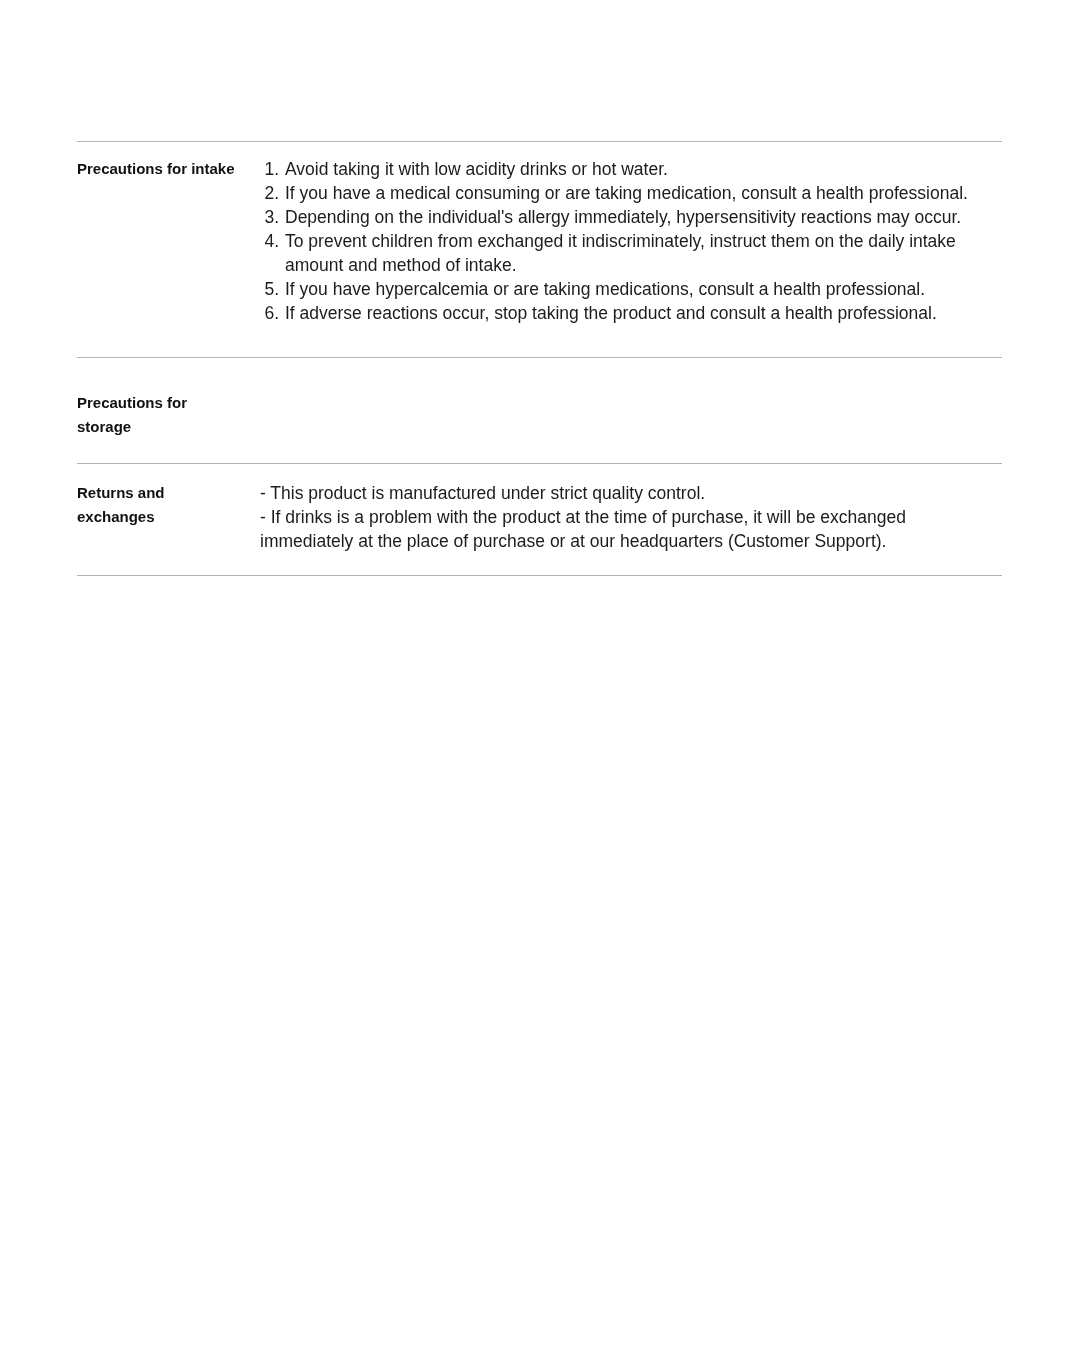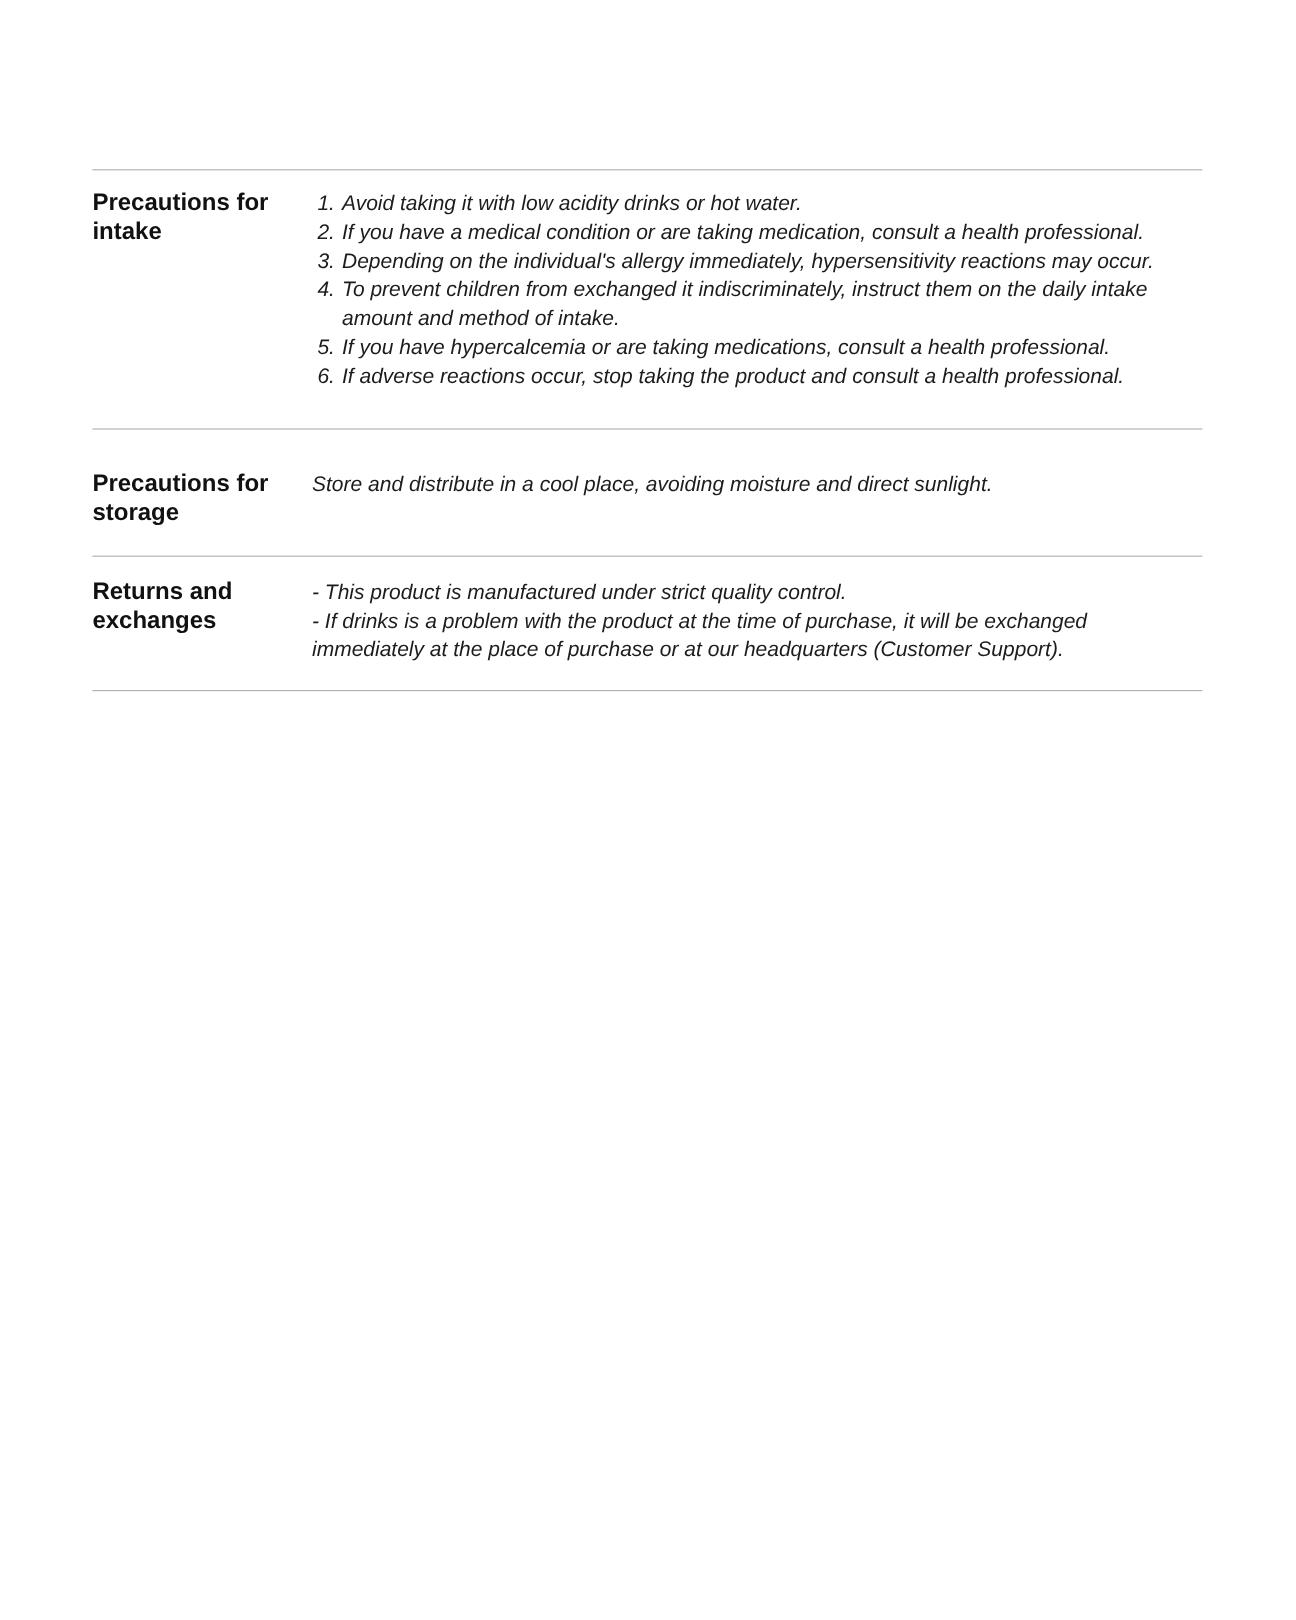"Precautions for intake" .row-label { font-size: 20px -> 15px }
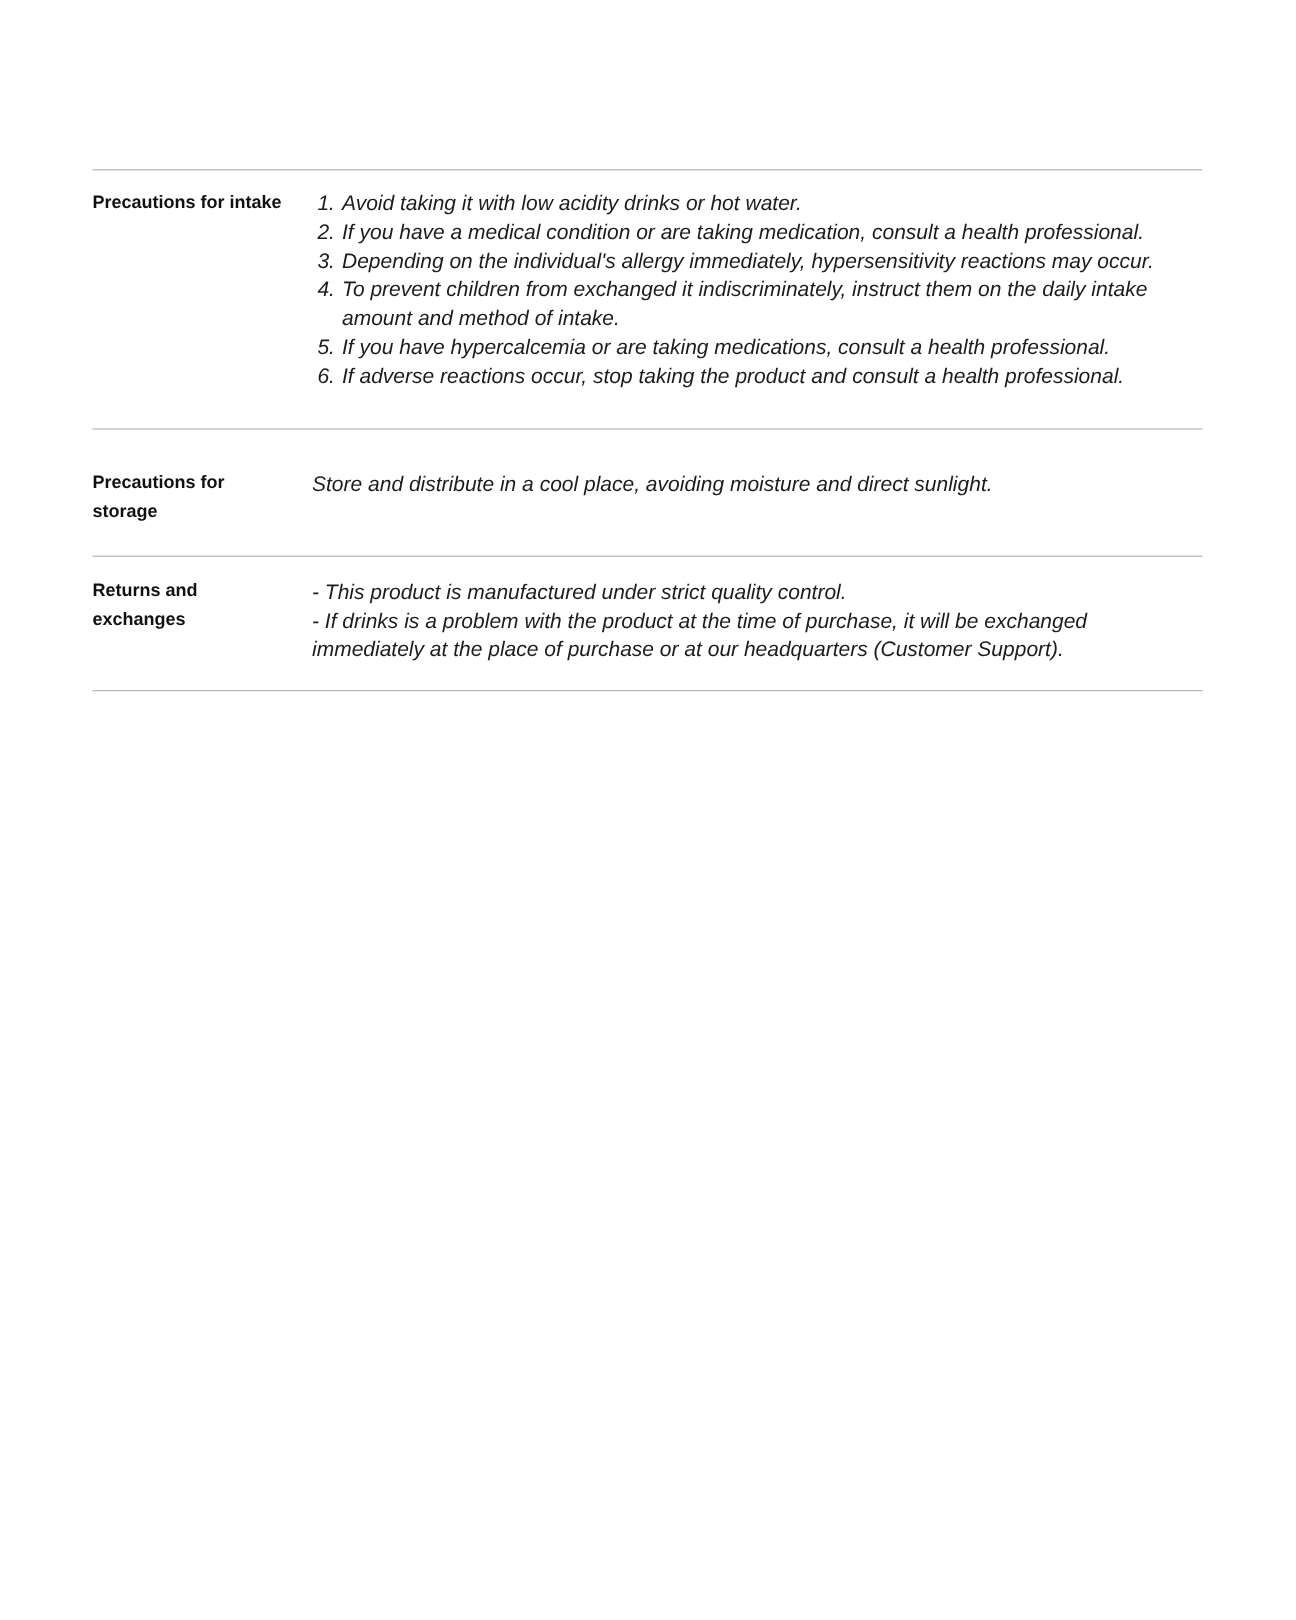"Avoid taking it with low" .row-content { font-style: italic -> none }
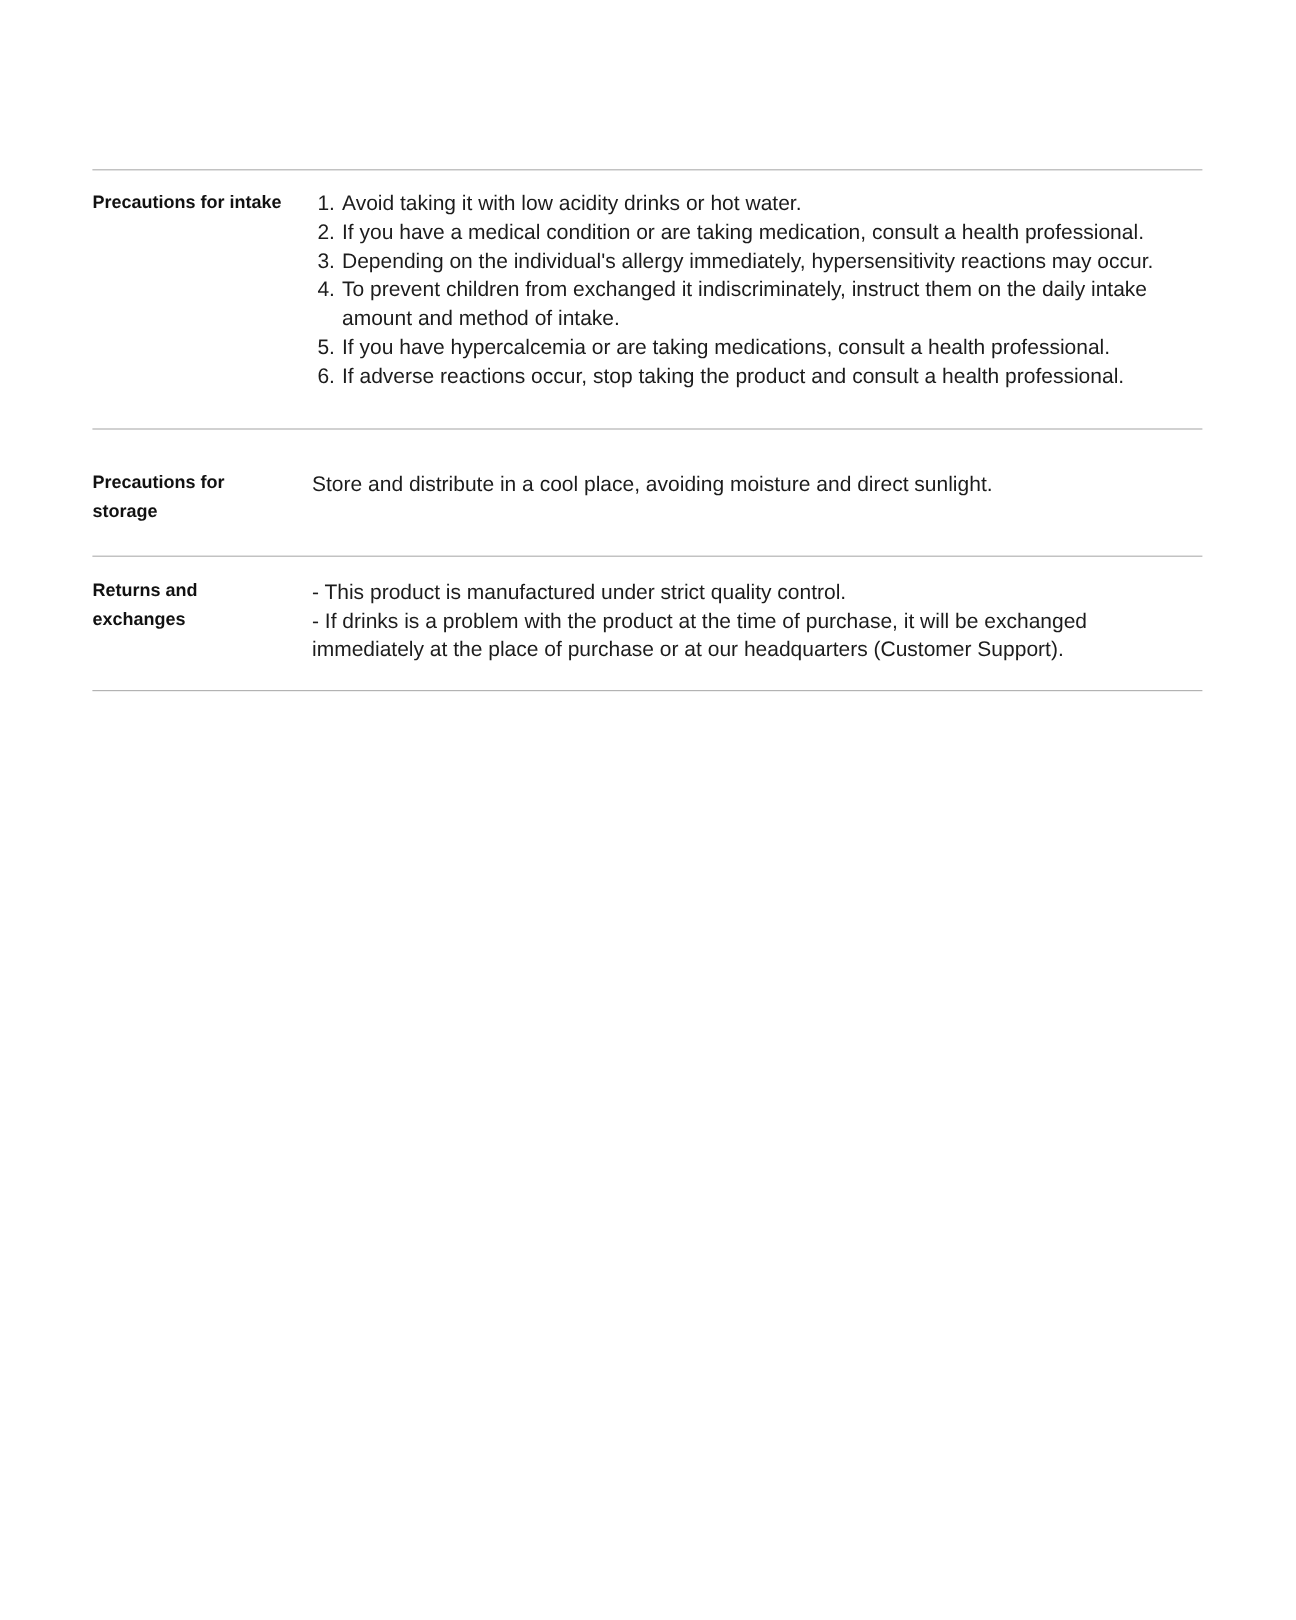"If you have a medical" li { text: condition -> consuming }
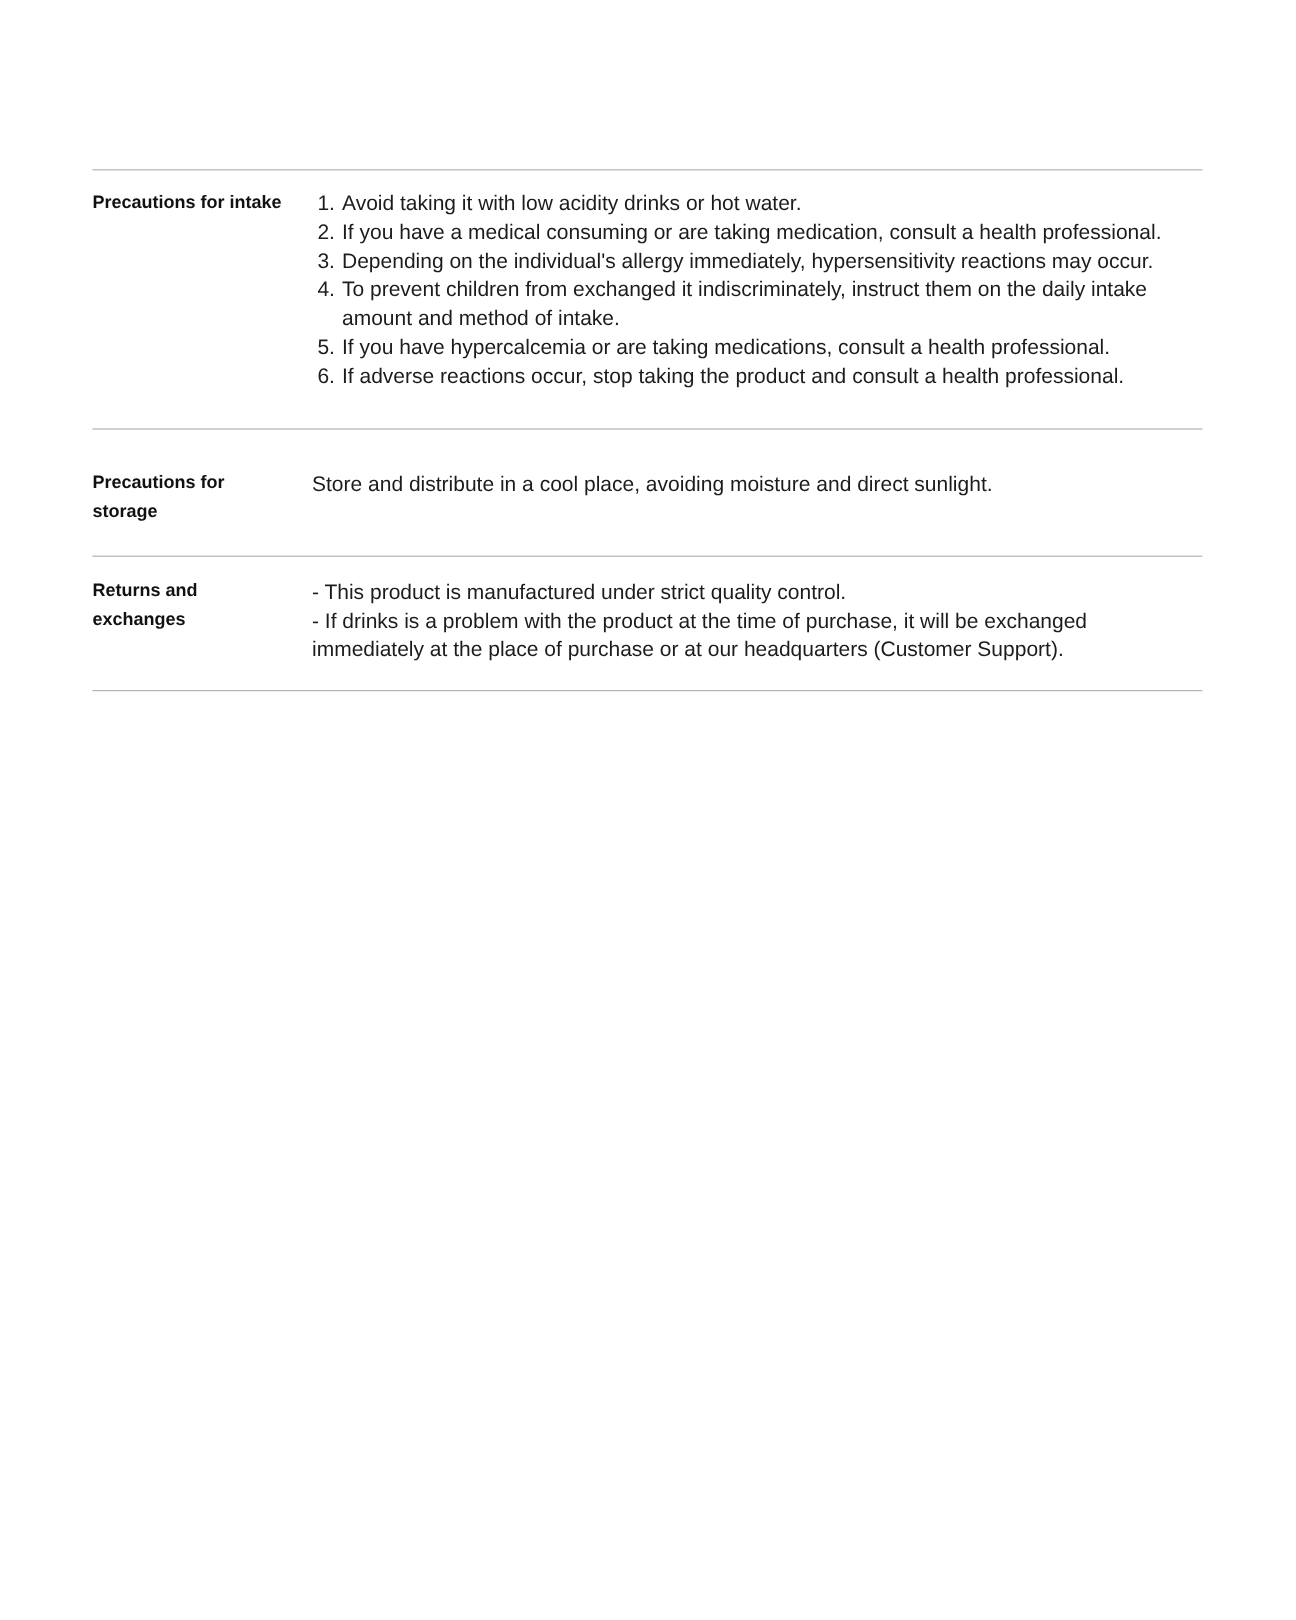"Store and distribute in a" div.row-content { html: <div> <p>Store and distribute in a cool place, avoiding moisture and direct sunlight.</p> </div> -> none }
